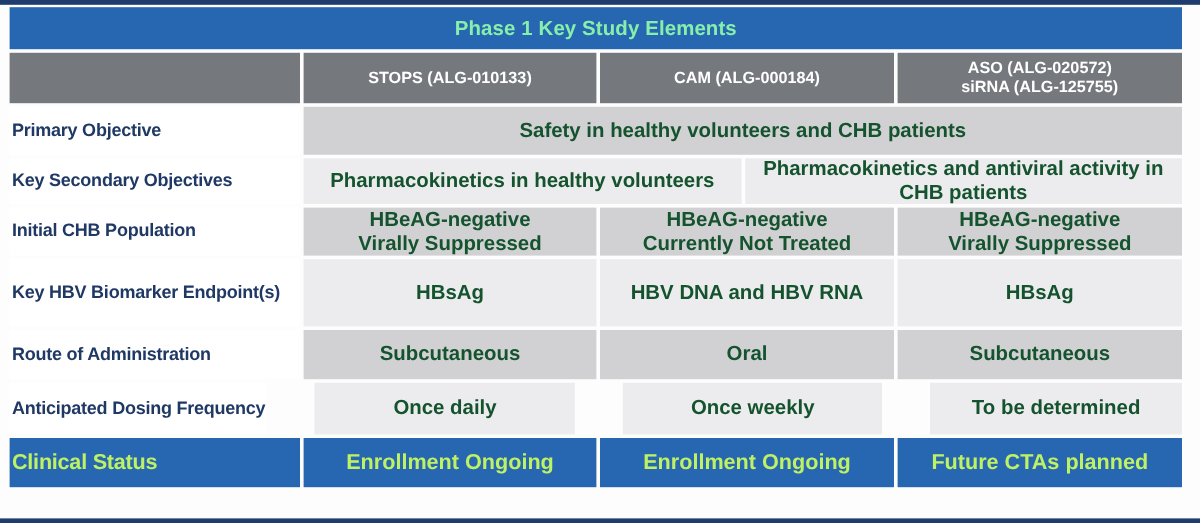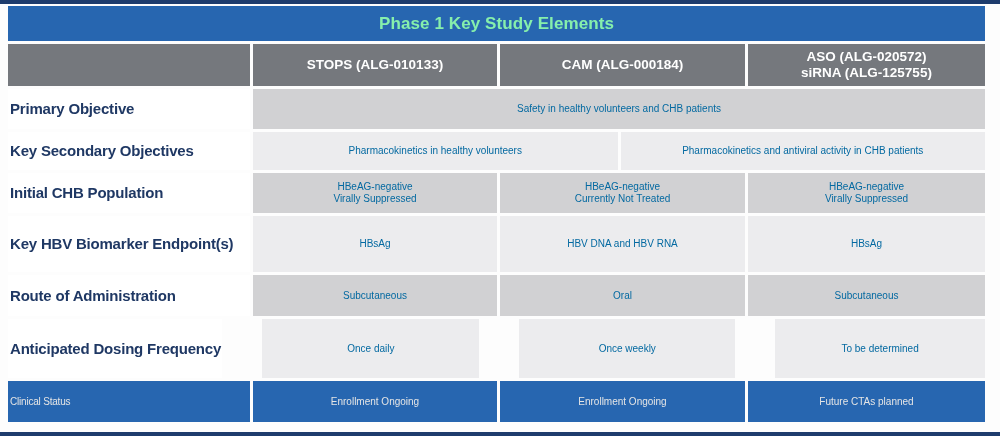"Safety in healthy volunteers and" .cell { color: #0369a1 -> #14532d; font-size: 10px -> 17px; font-weight: none -> bold }
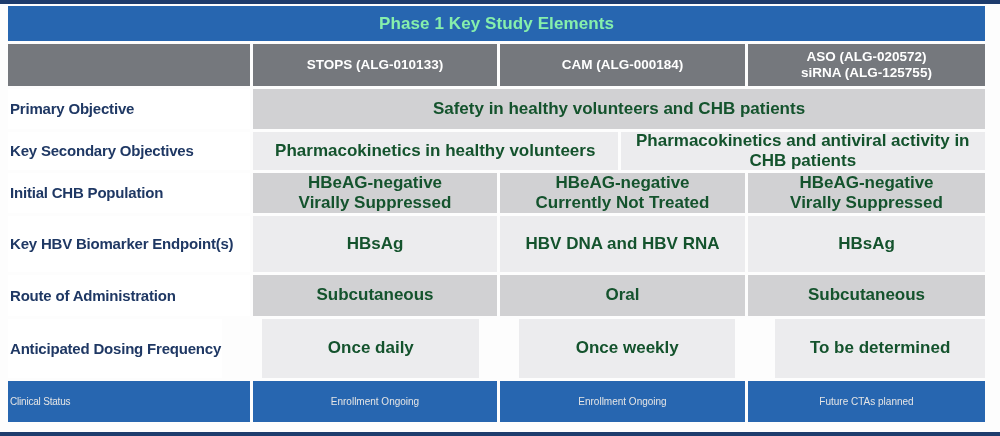"Anticipated Dosing Frequency" .h43 { height: 59px -> 43px }
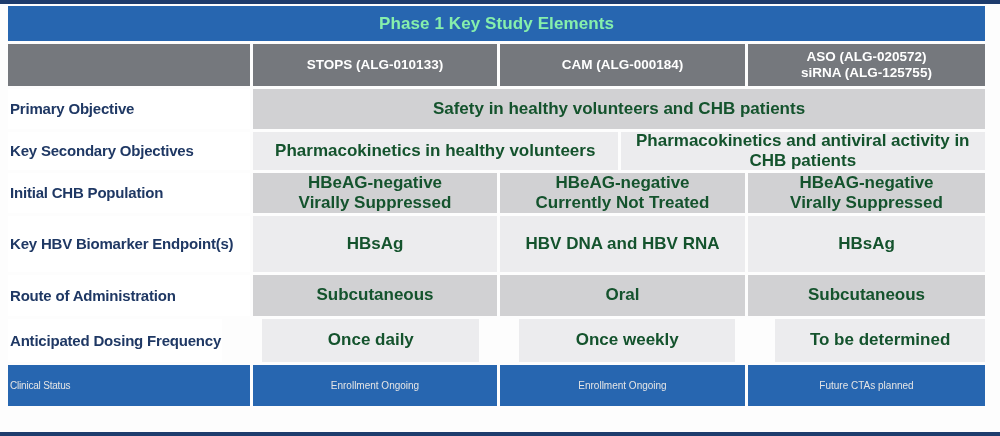"Clinical Status" .band-blue { color: #e5e5e5 -> #bef264; font-size: 10px -> 18px; font-weight: normal -> bold }
